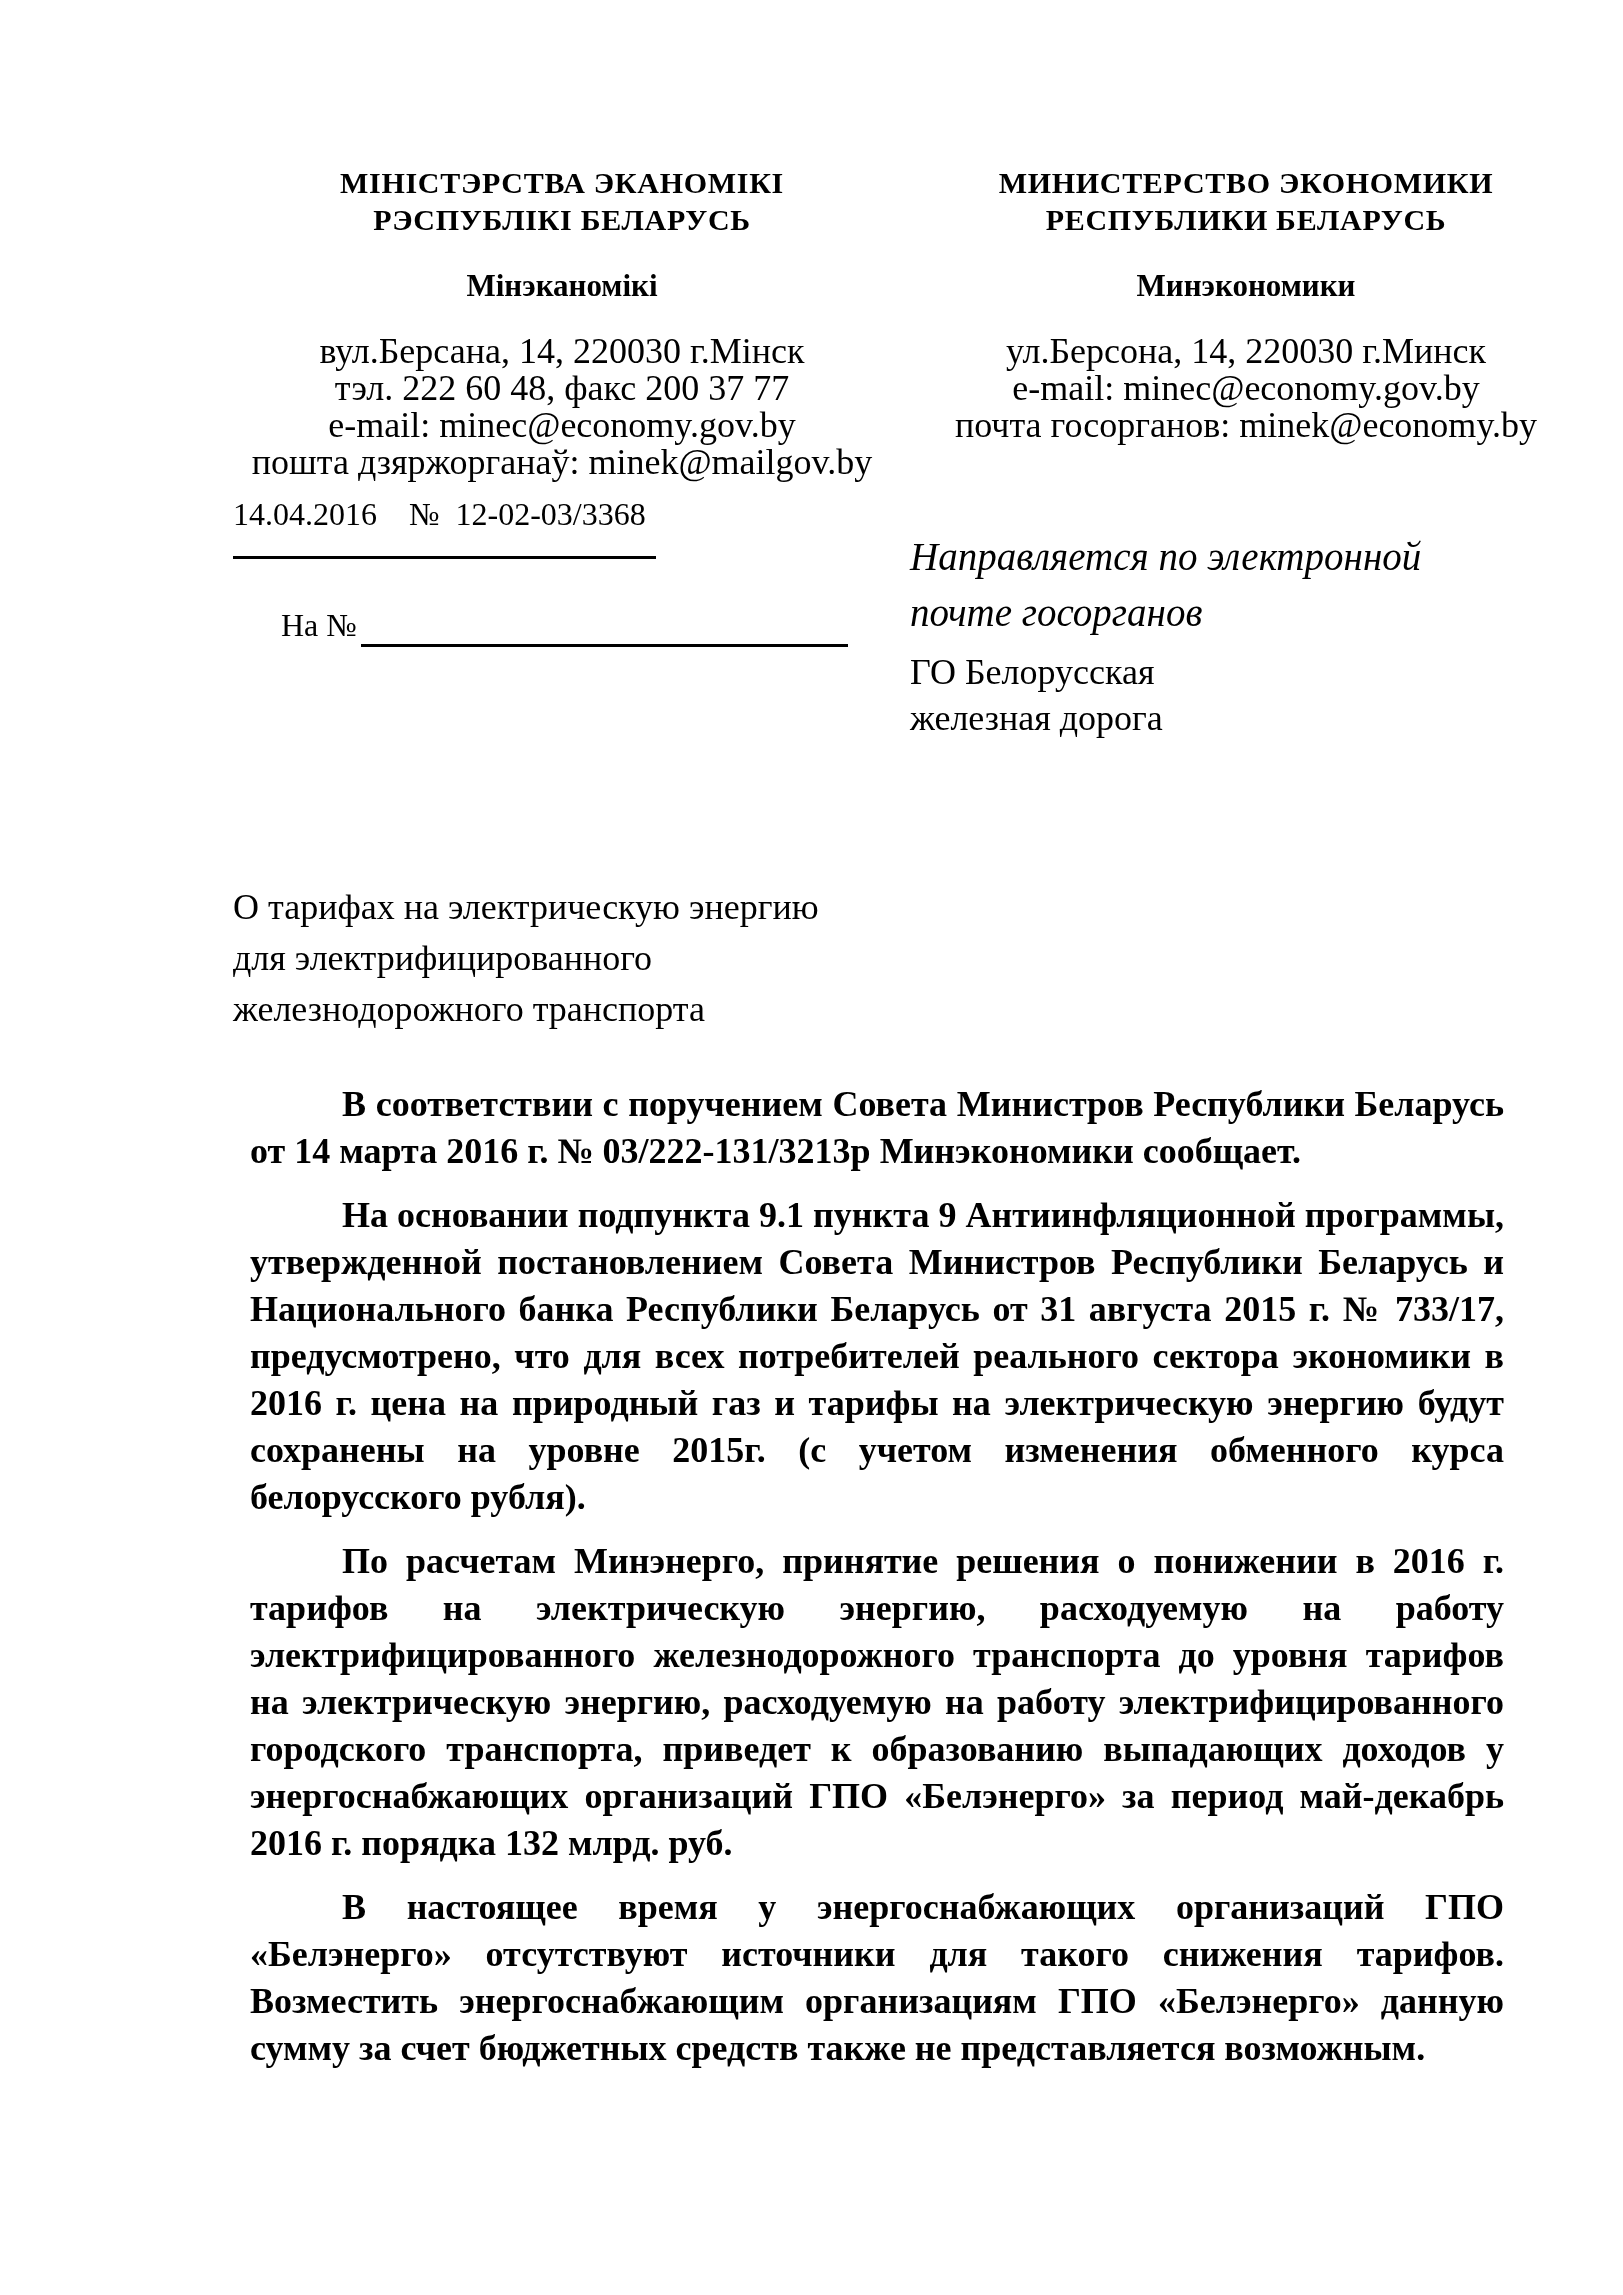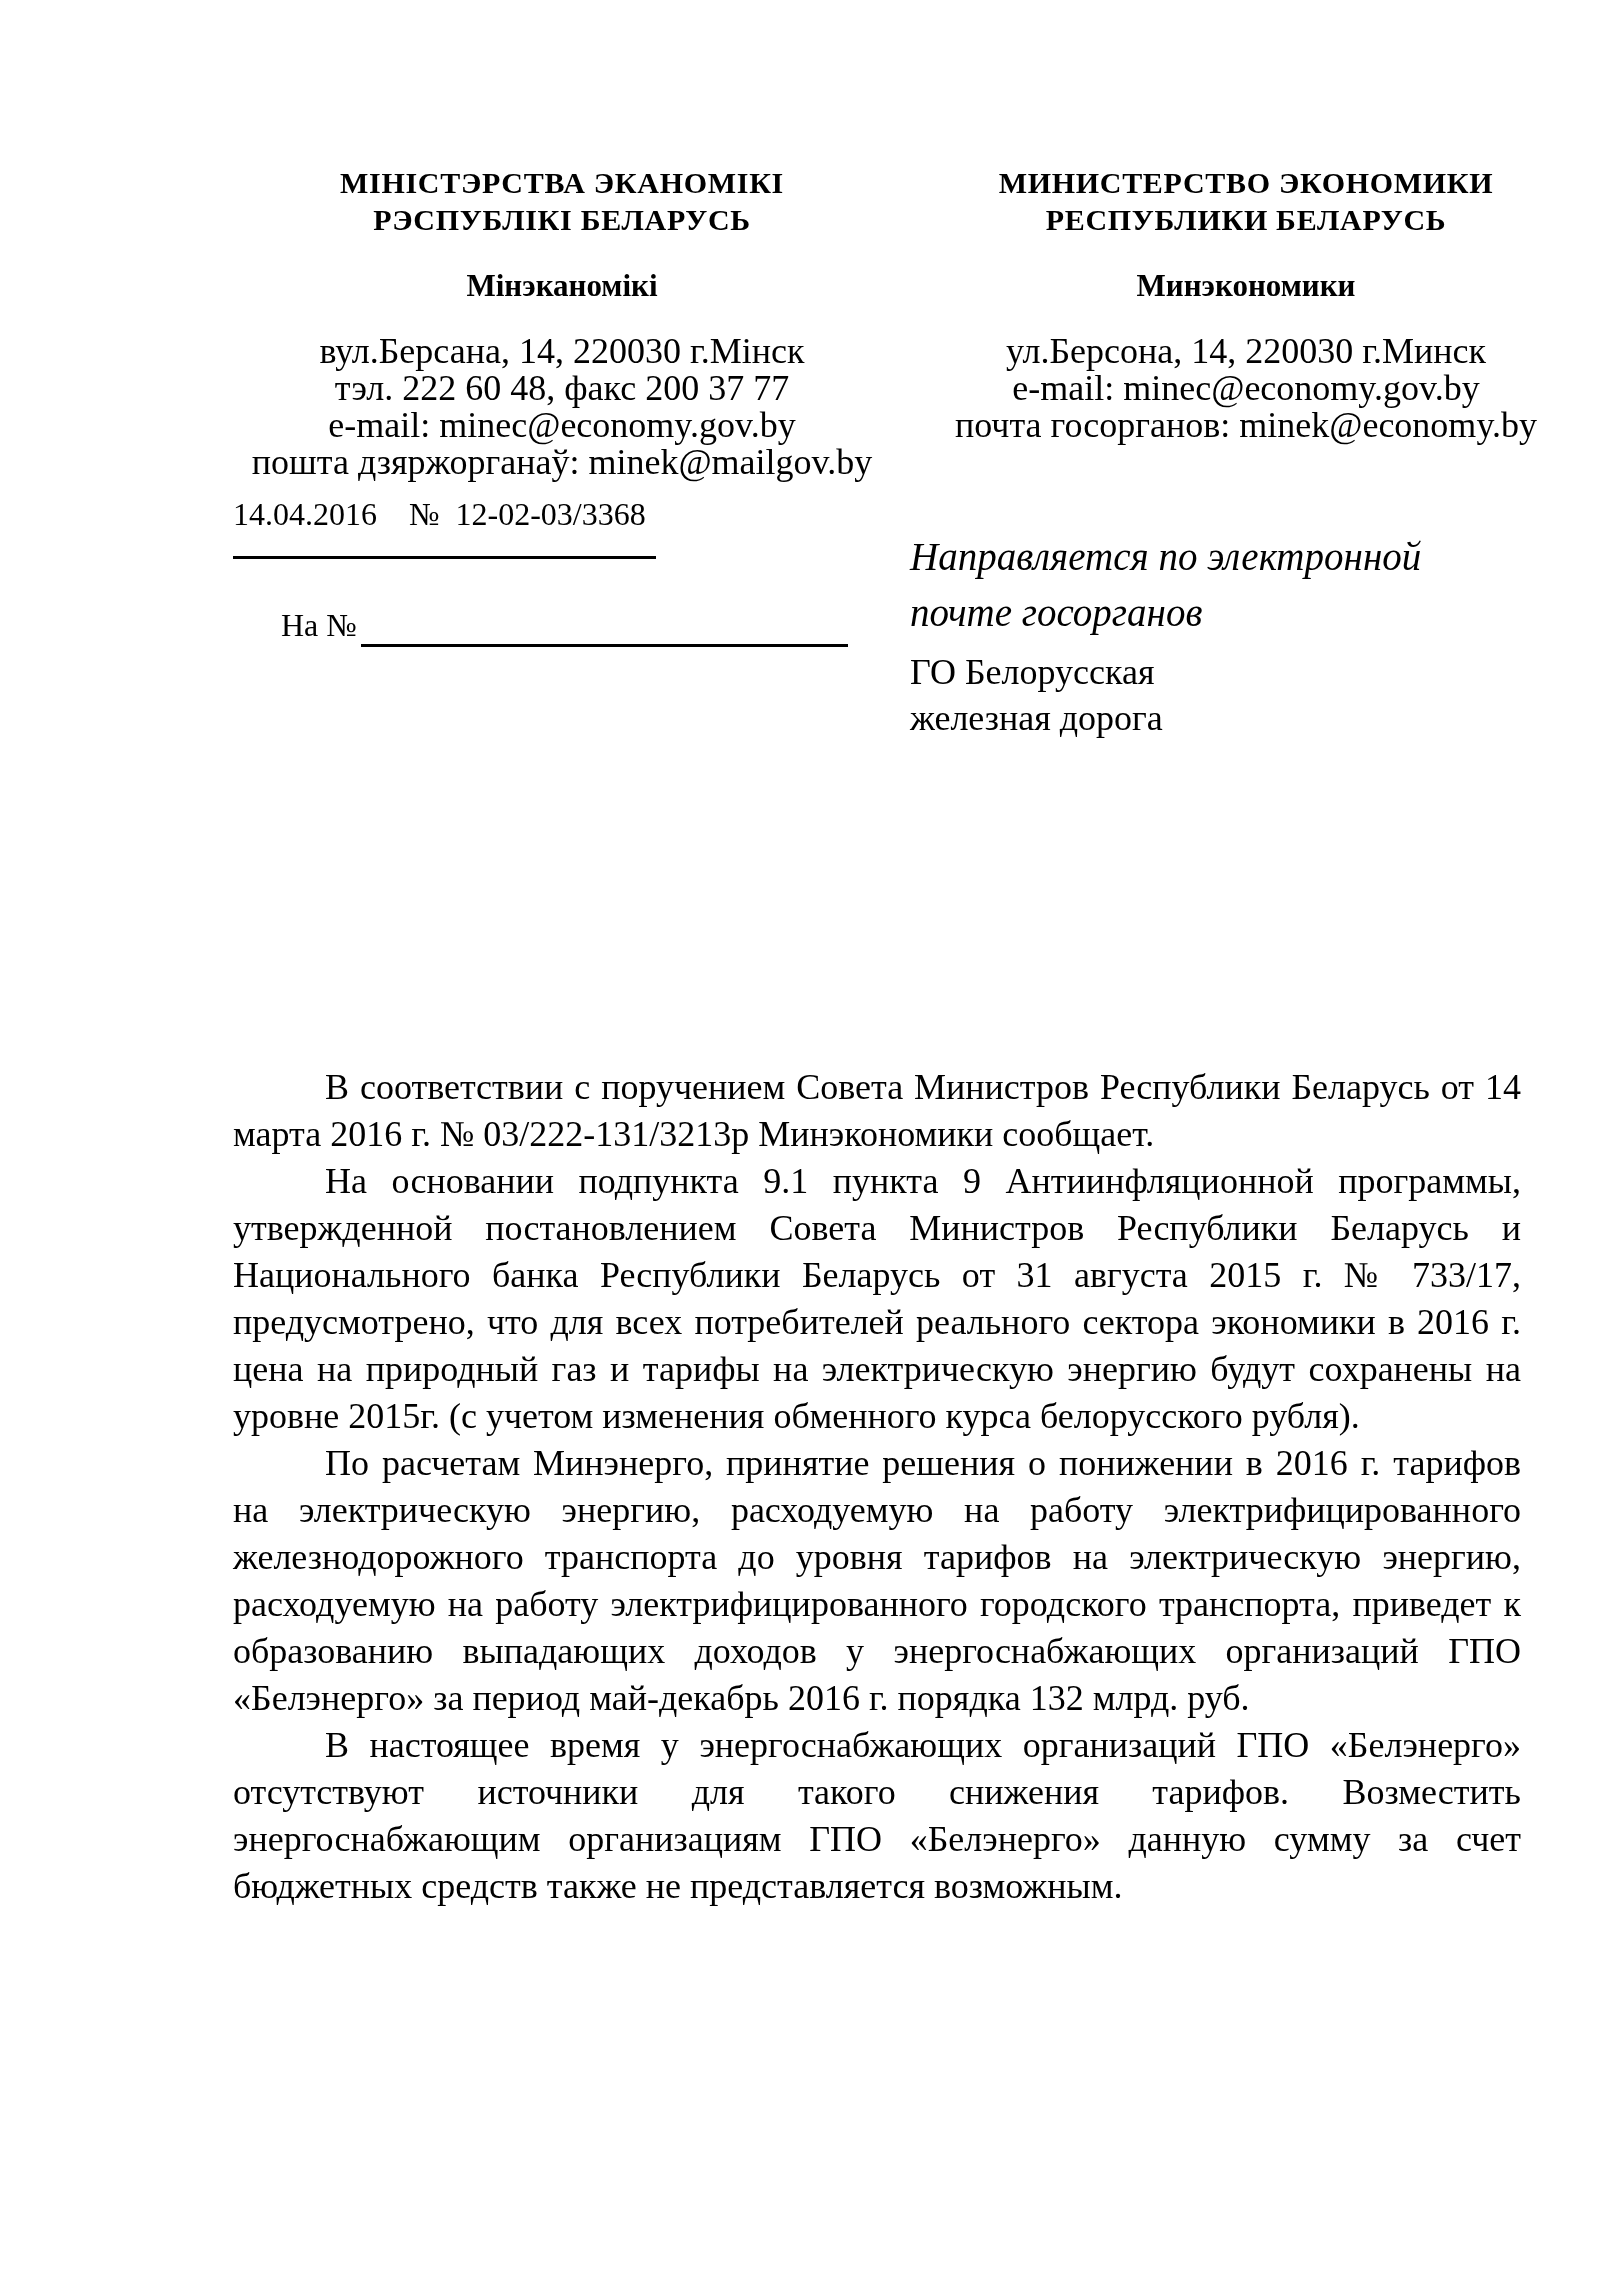"О тарифах на электрическую энергию" div.subject-block { html: none -> <div> <div>О тарифах на электрическую энергию</div> <div>для электрифицированного</div> <div>железнодорожного транспорта</div> </div> }
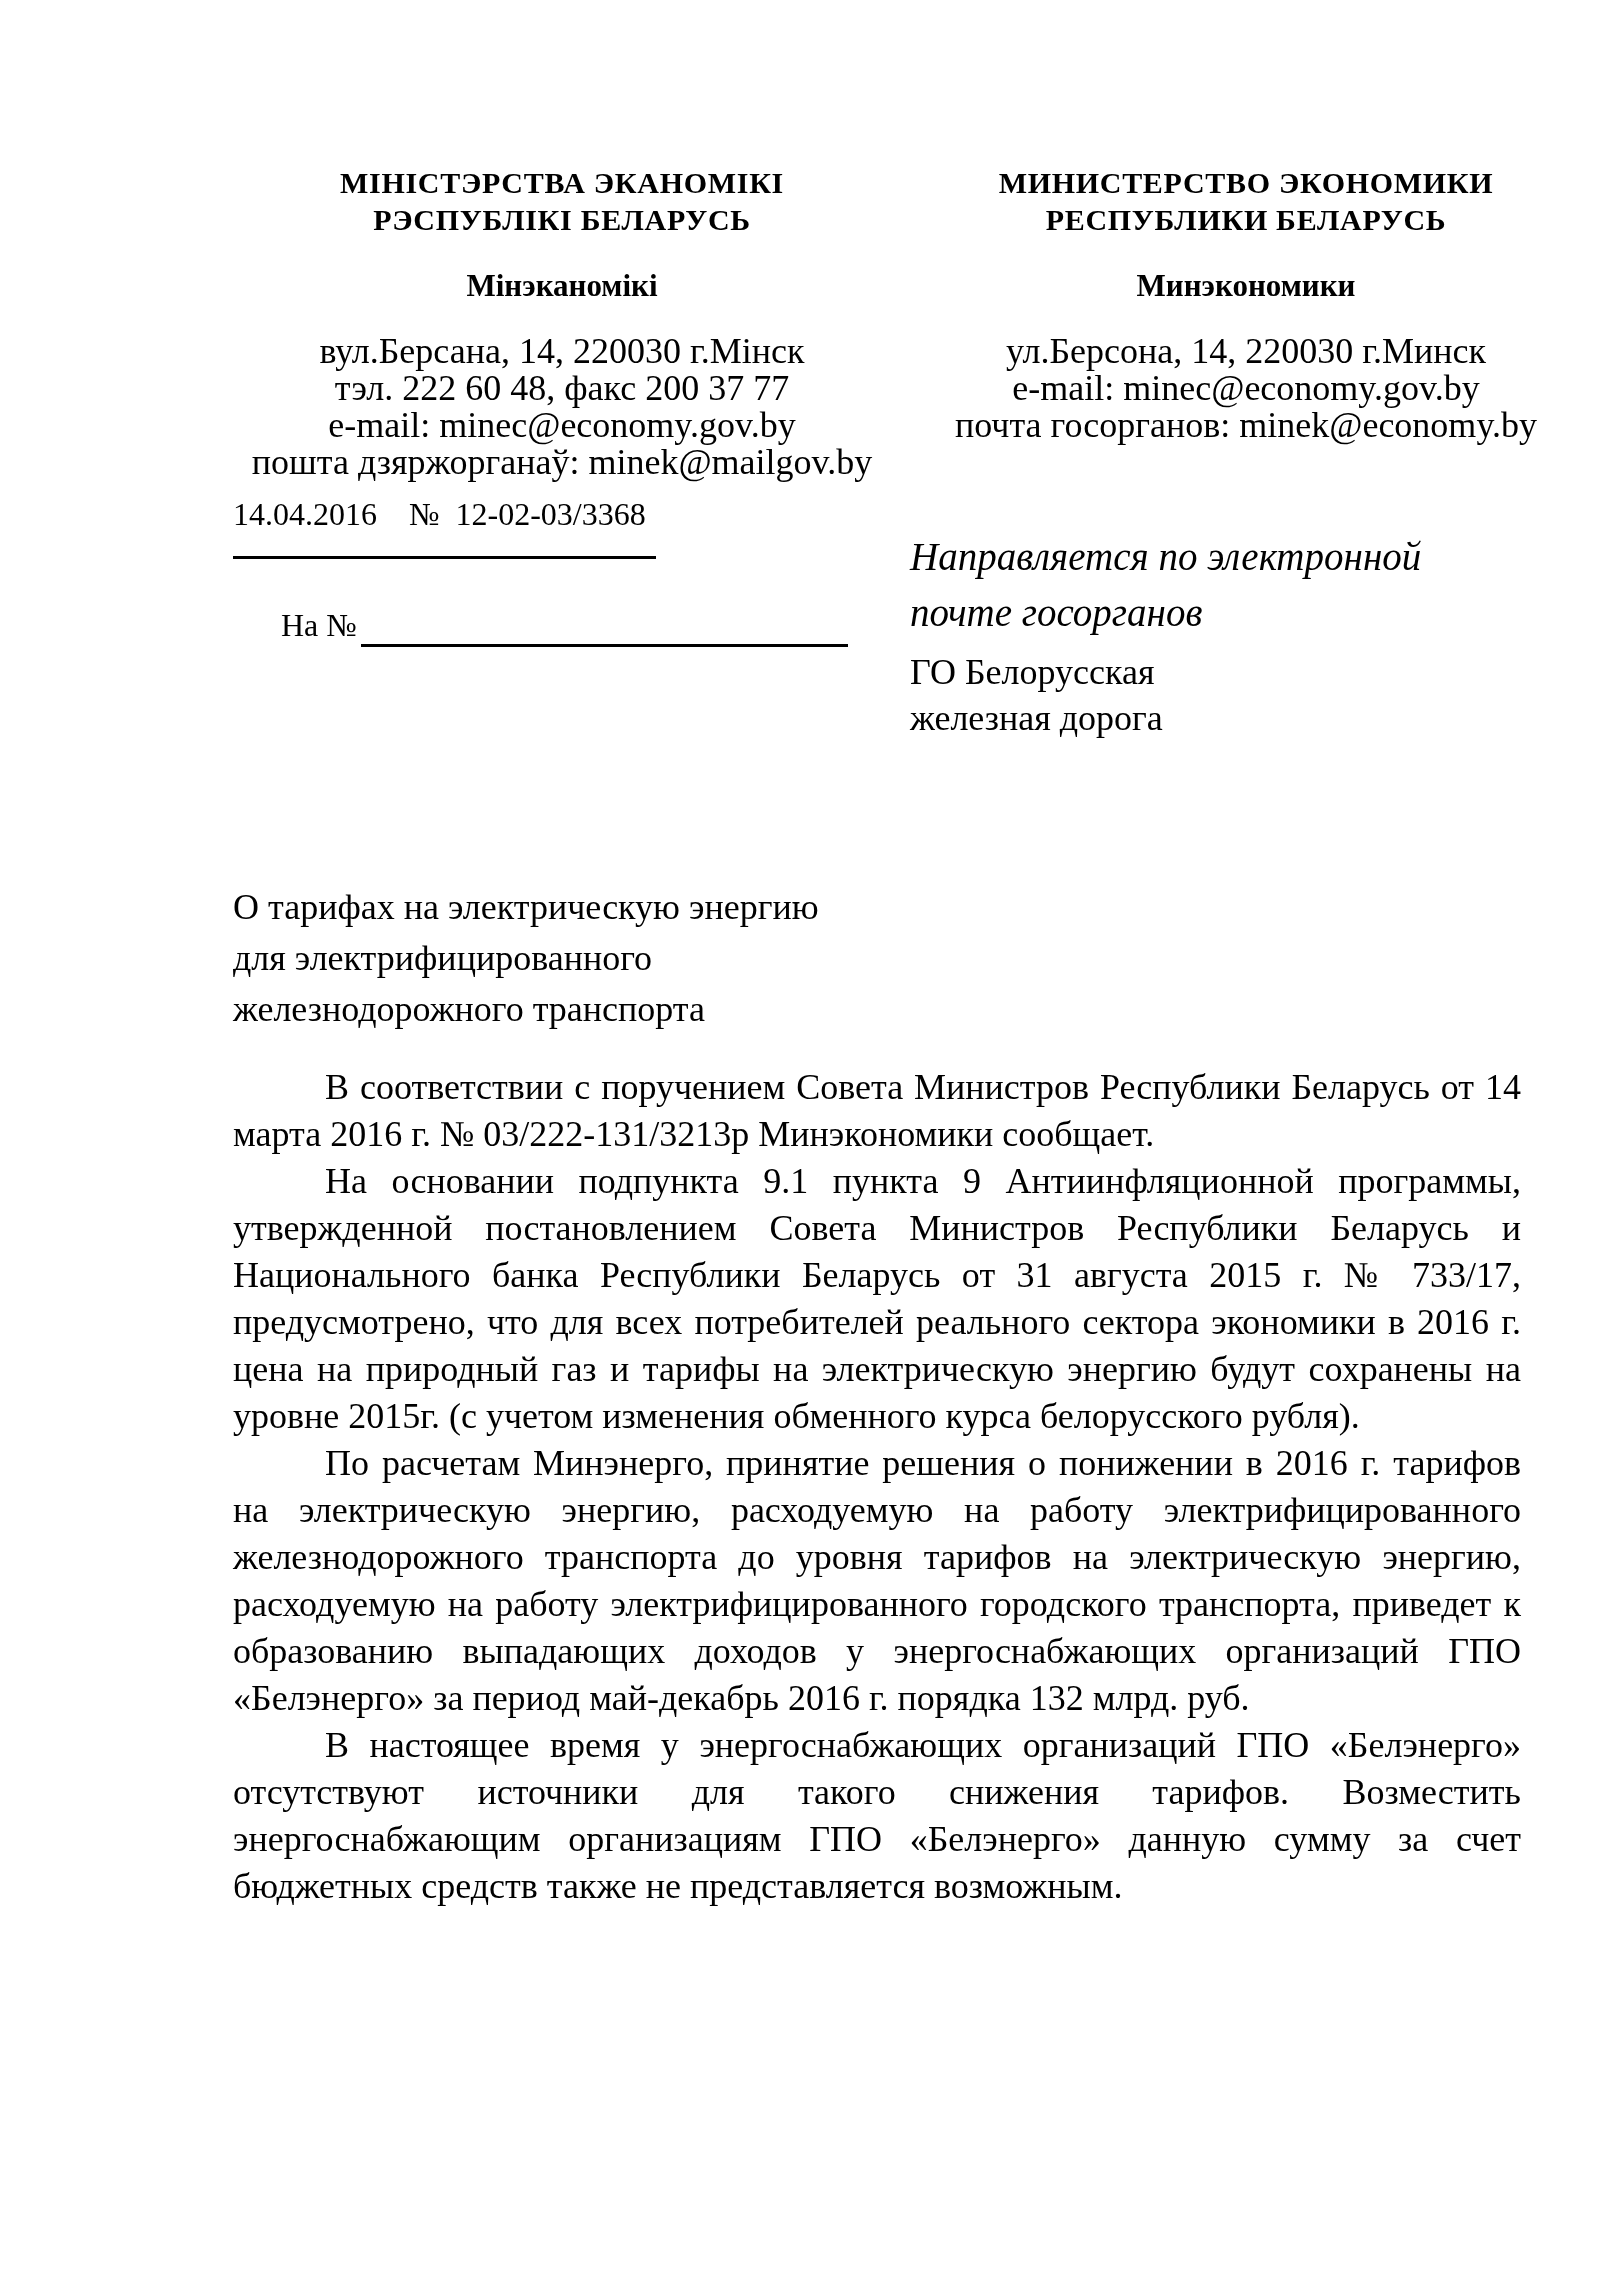"В соответствии с поручением Совета" .body-block p { font-weight: none -> bold; margin: 0 -> 17px }
